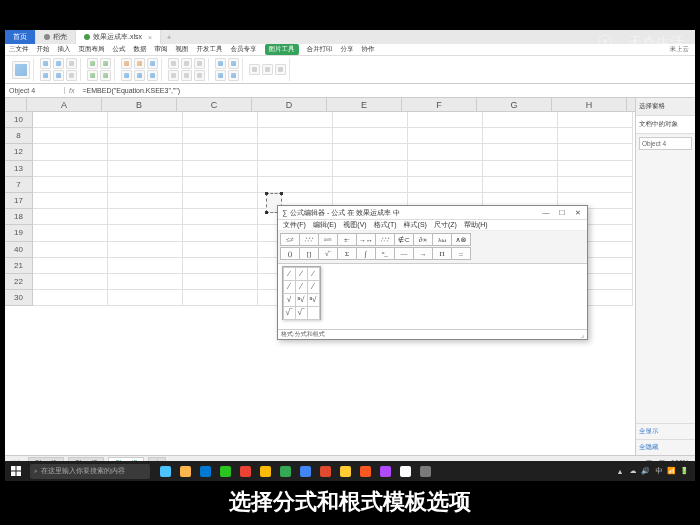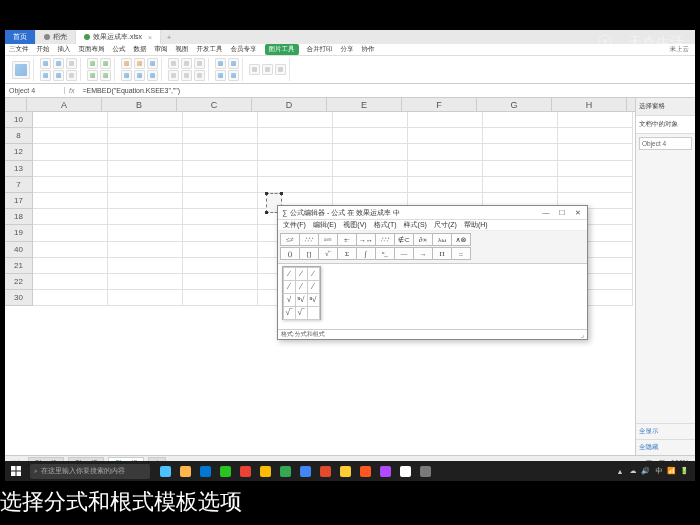"选择分式和根式模板选项" .subtitle { font-weight: 400 -> 700; text-align: none -> center }
